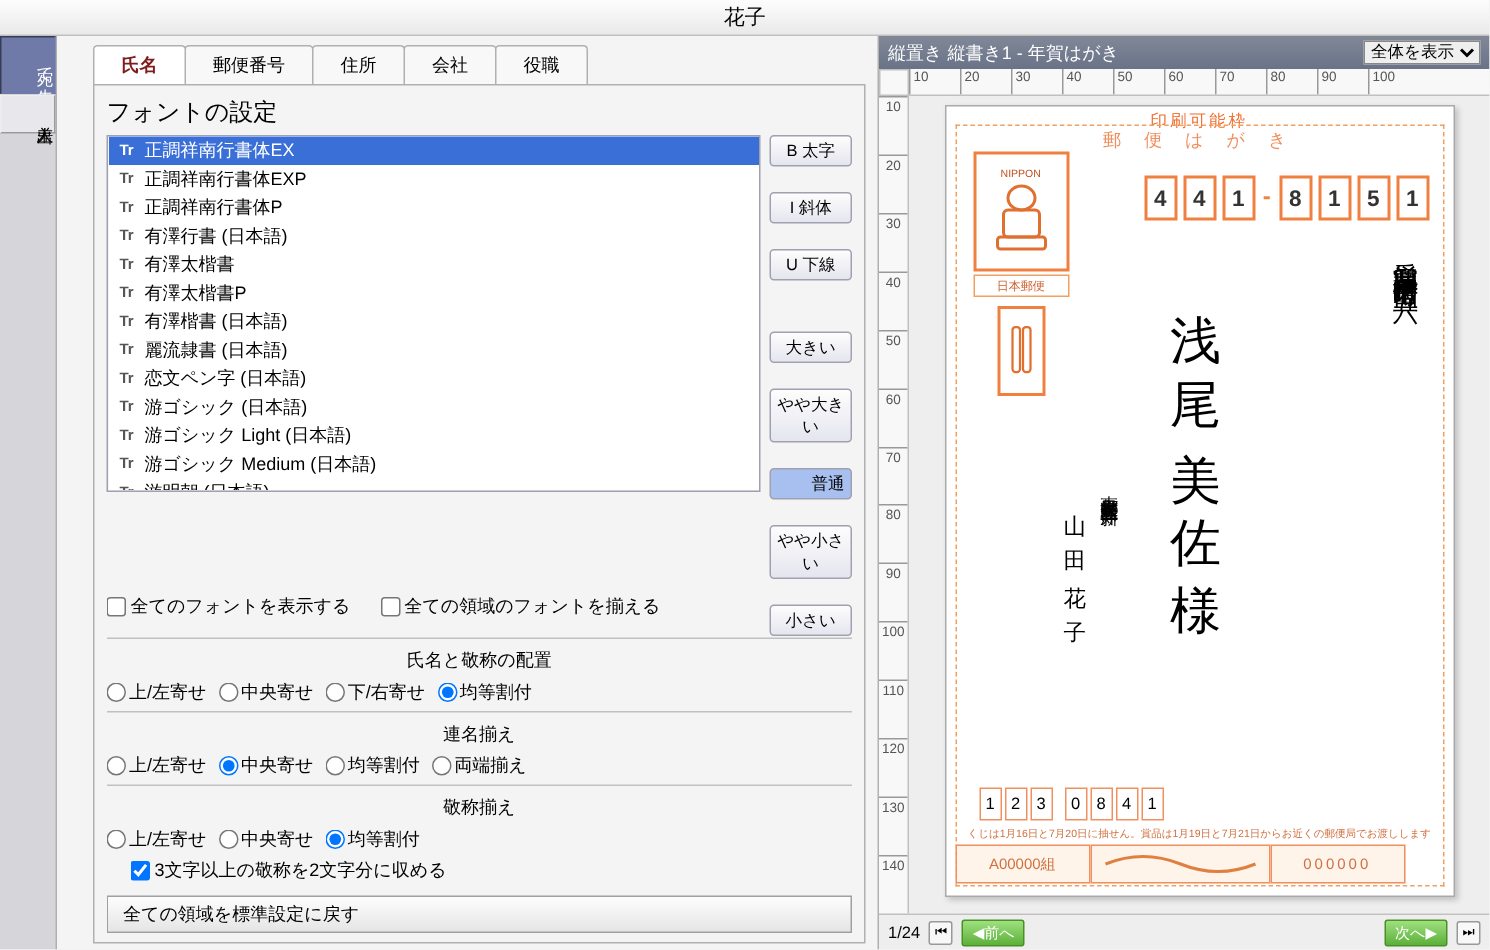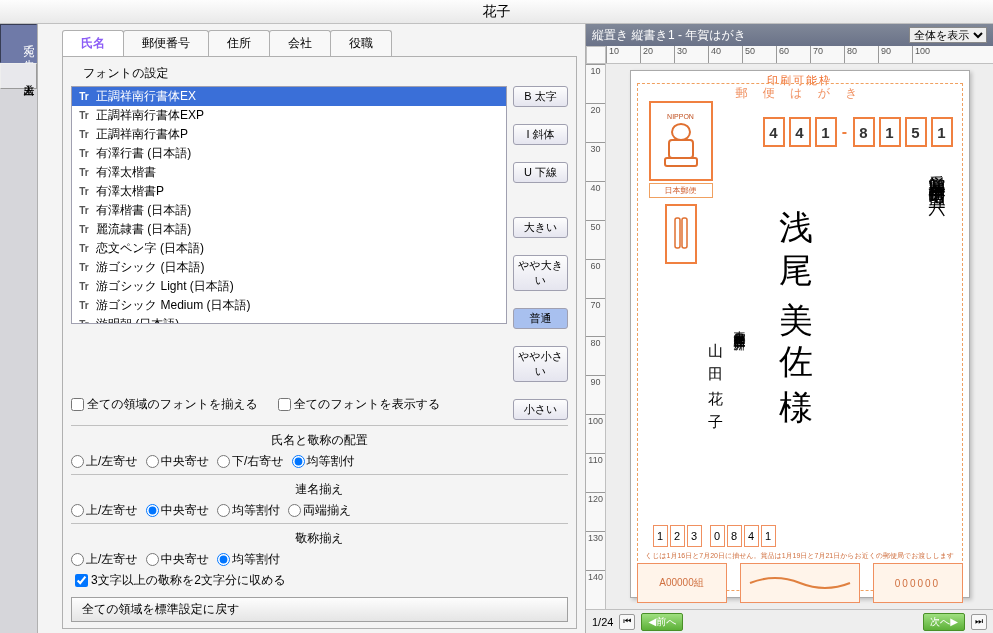"氏名" .tab.active { color: #8b5cf6 -> #7f1d1d }
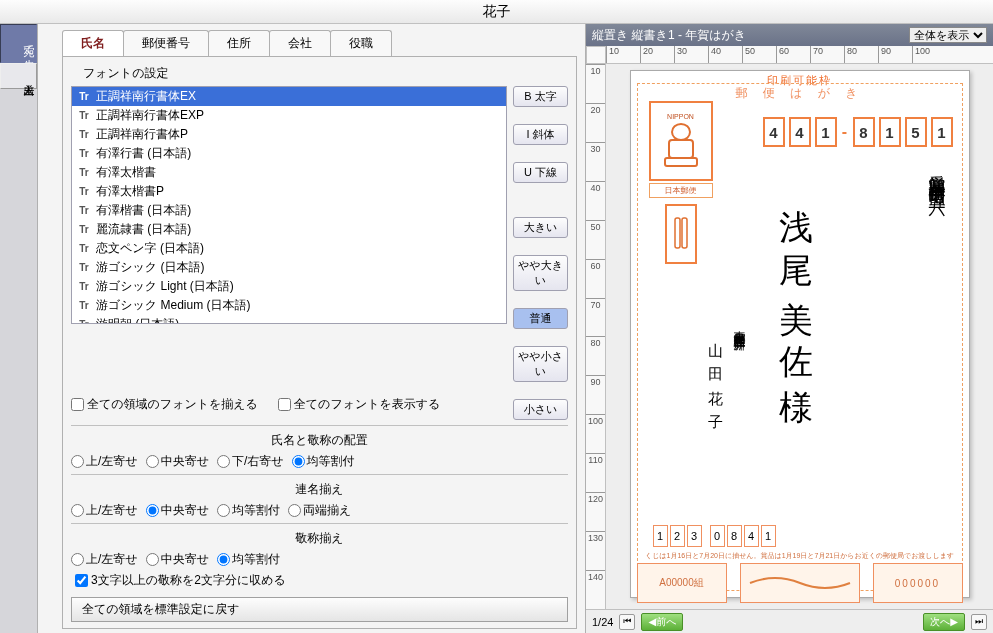"フォントの設定" .section-label { font-size: 12px -> 16px; margin: 2px 12px 4px -> 2px 0 4px }
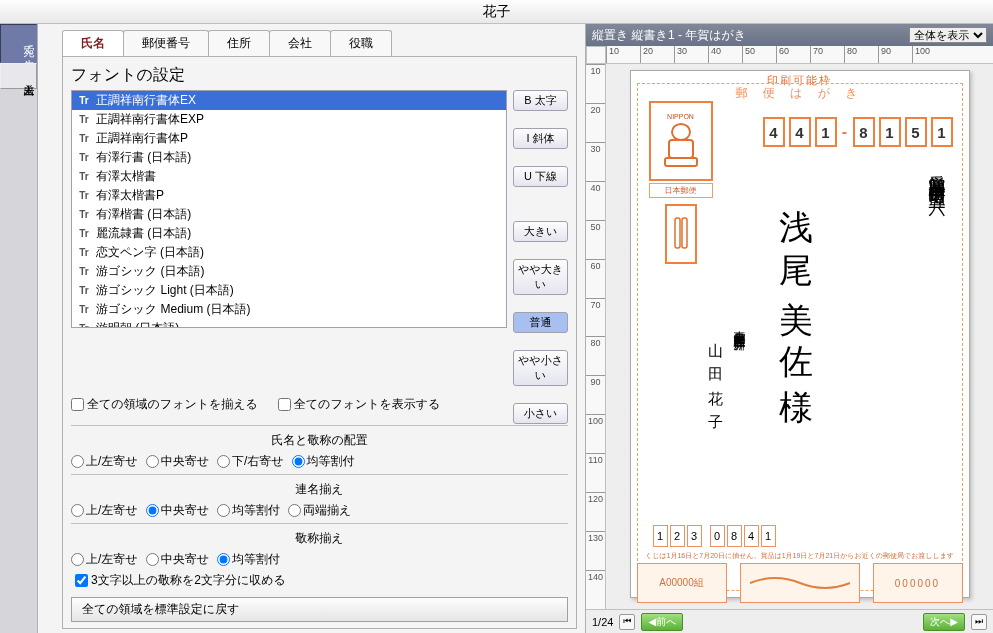"普通" .mini-btn.active { text-align: none -> right }
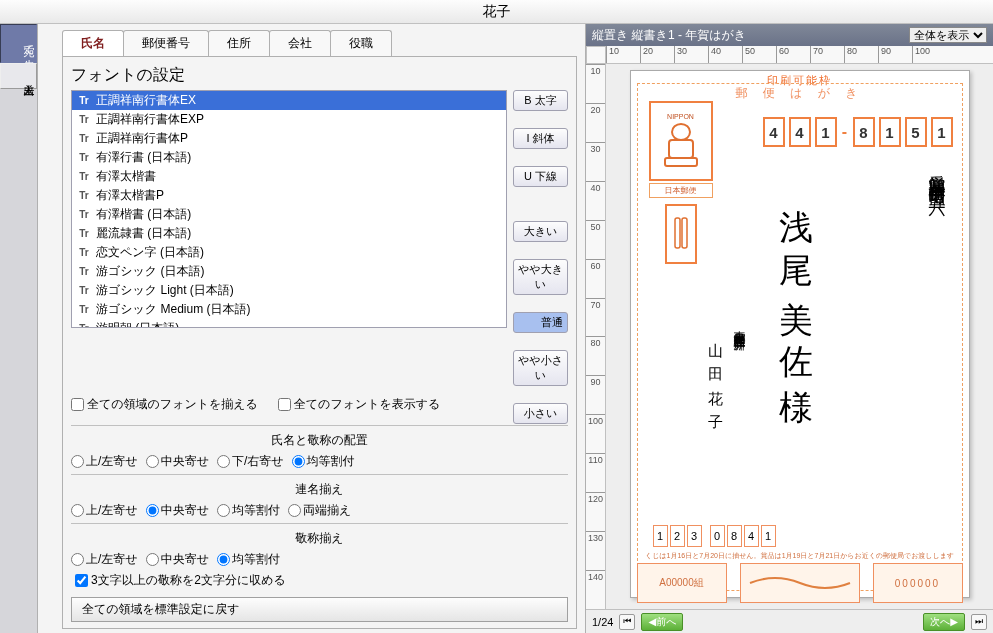"全ての領域のフォントを揃える" label { order: before "全てのフォントを表示する" -> after "全てのフォントを表示する" }
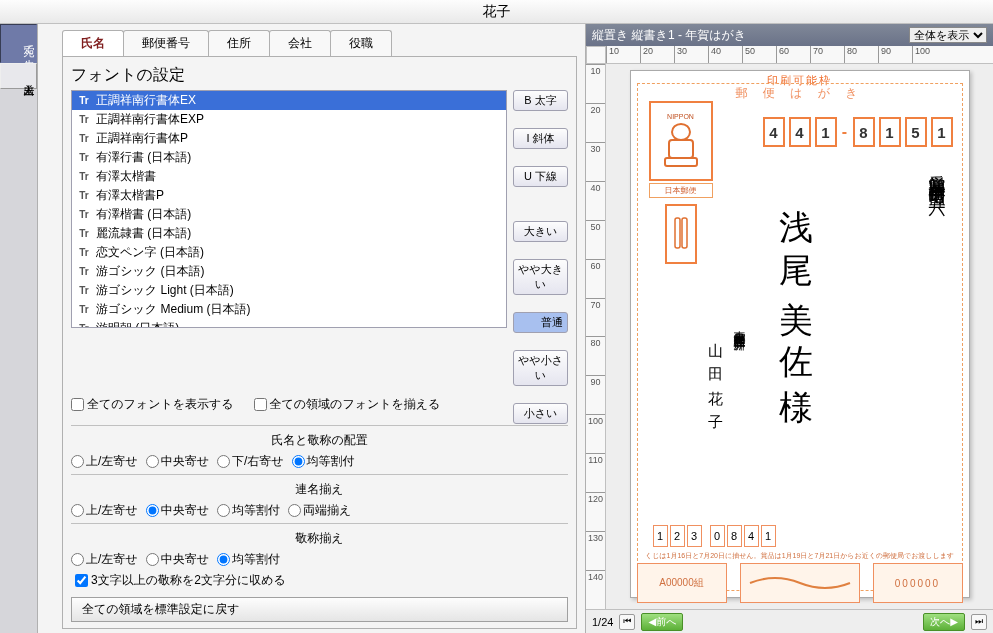"3文字以上の敬称を2文字分に収める" div.chk-row { margin: 4px 4px 0 -> 4px 16px 0 }
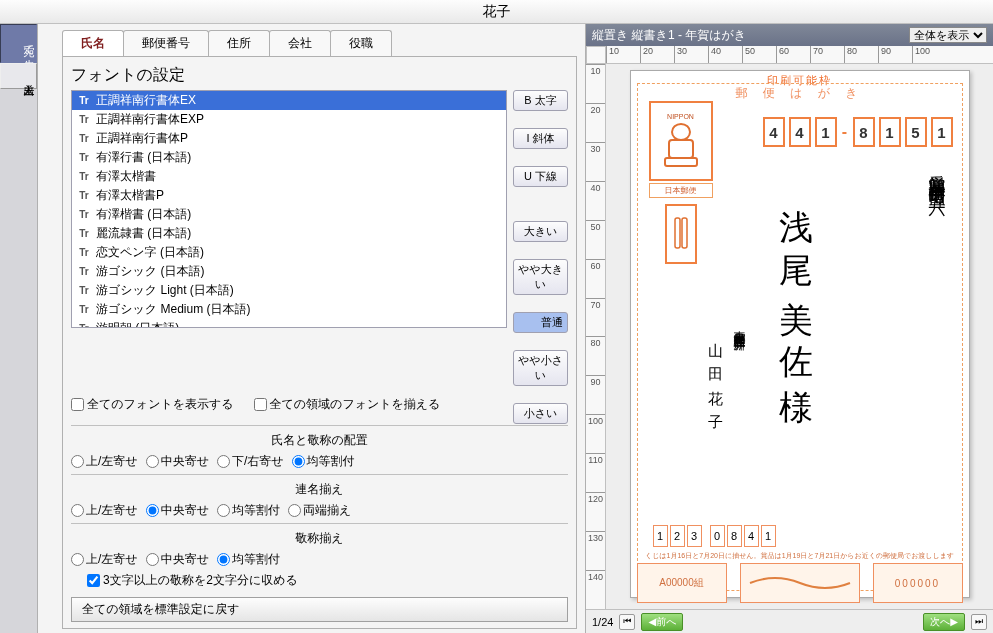"A00000組" .bottom-boxes { height: 40px -> 26px; justify-content: space-between -> none }
